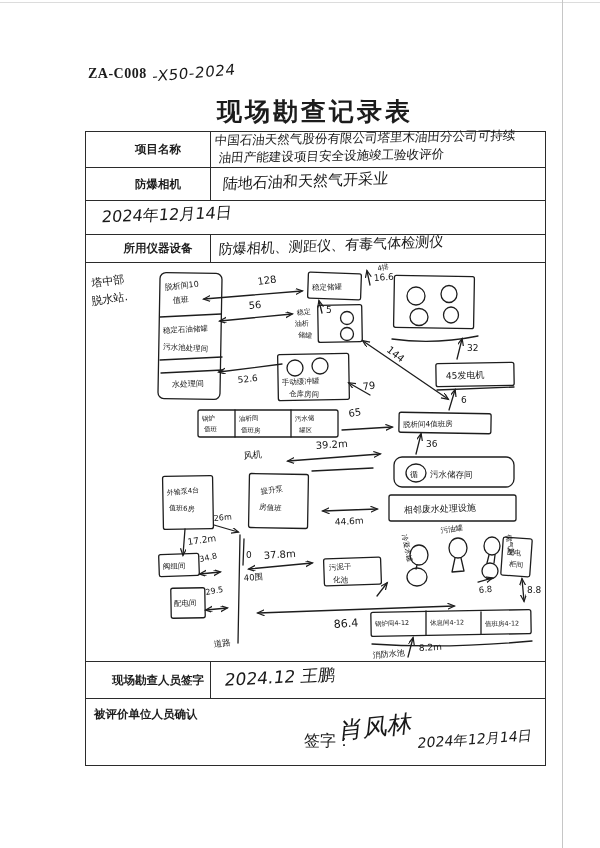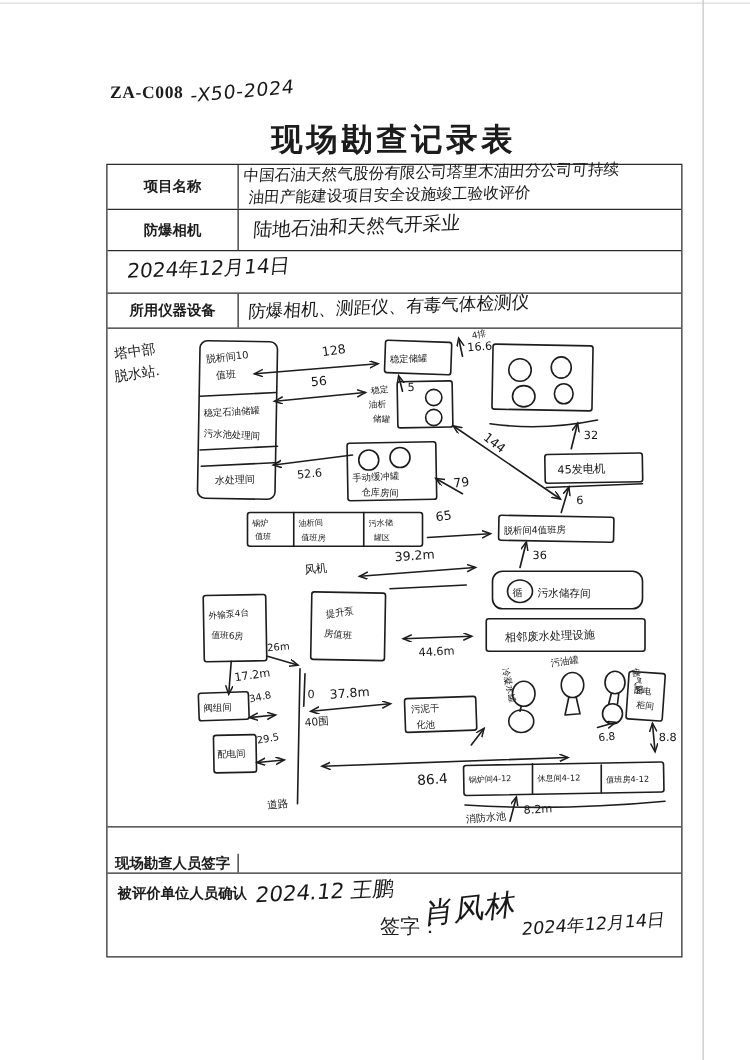"项目名称" .lbl { margin-left: none -> 20px }
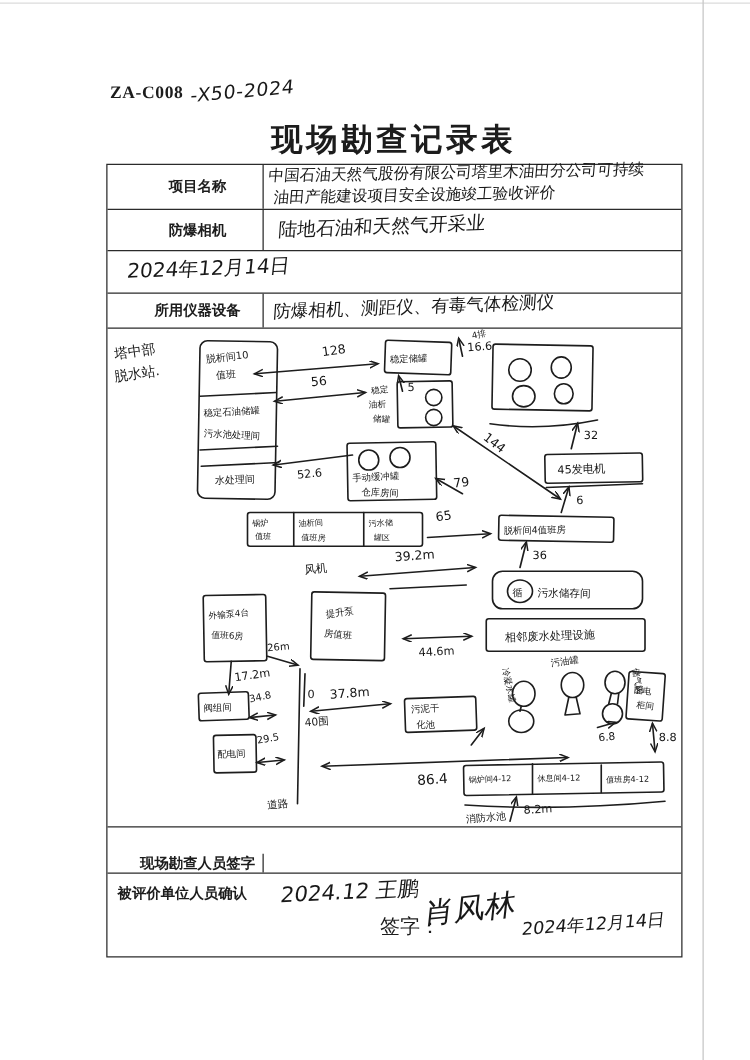"现场勘查人员签字" .r6 { align-items: flex-end -> none }
